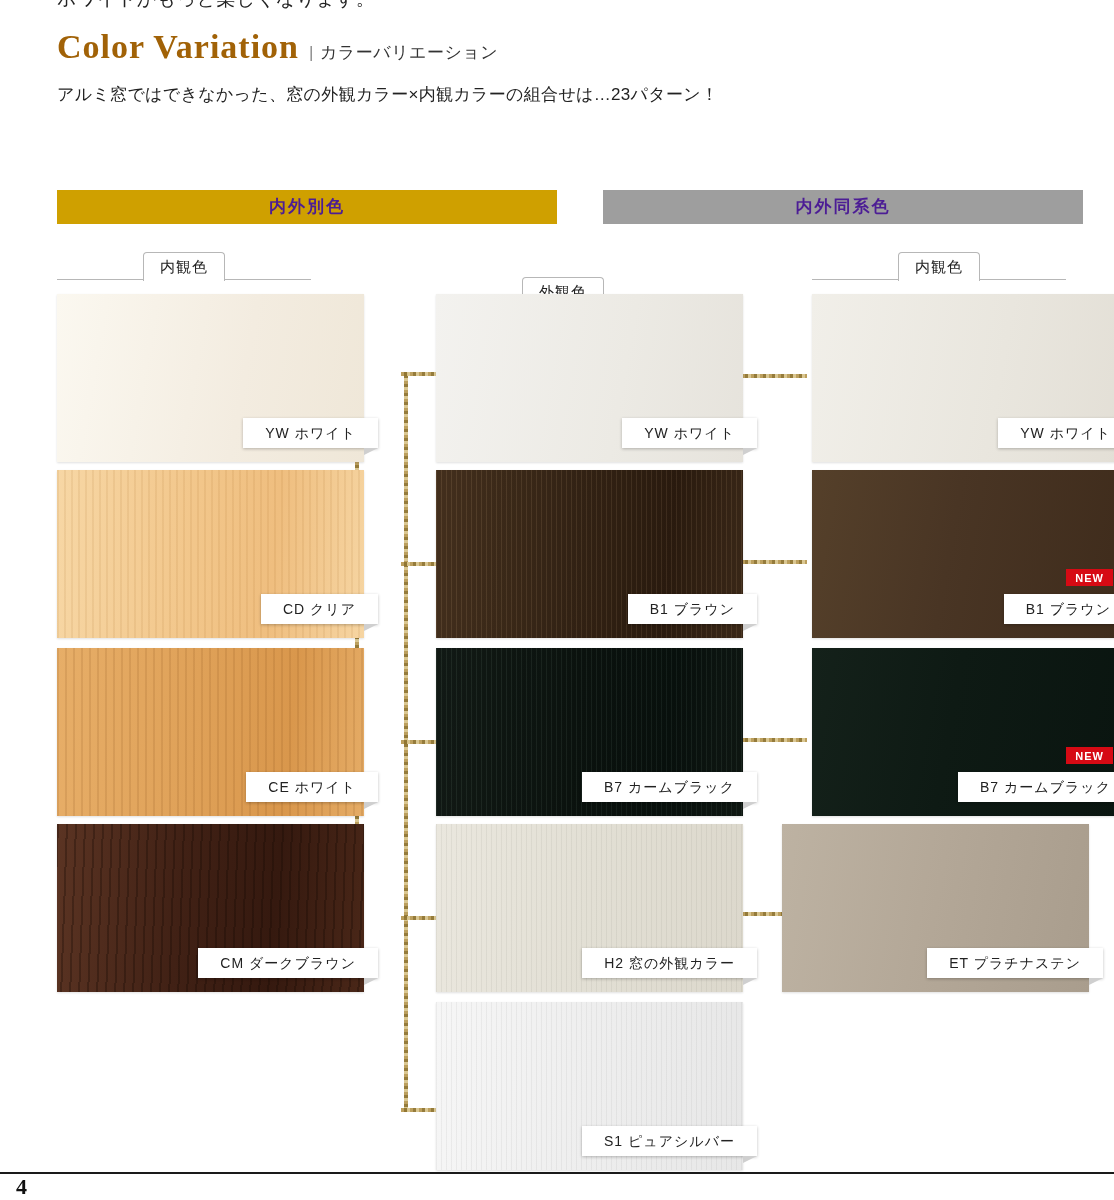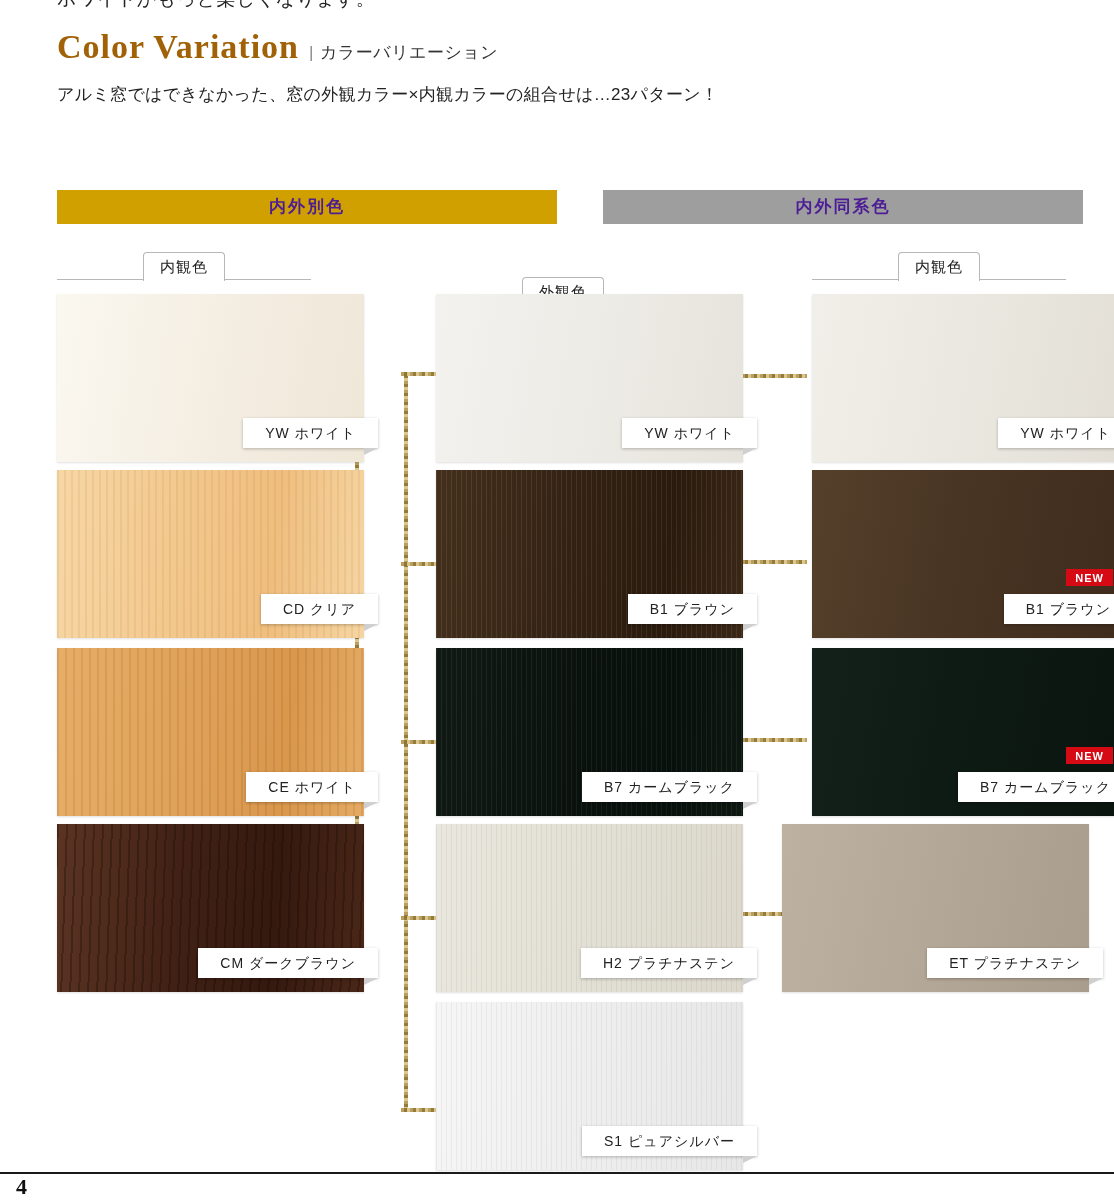"H2 プラチナステン" div.cap { text: プラチナステン -> 窓の外観カラー }
